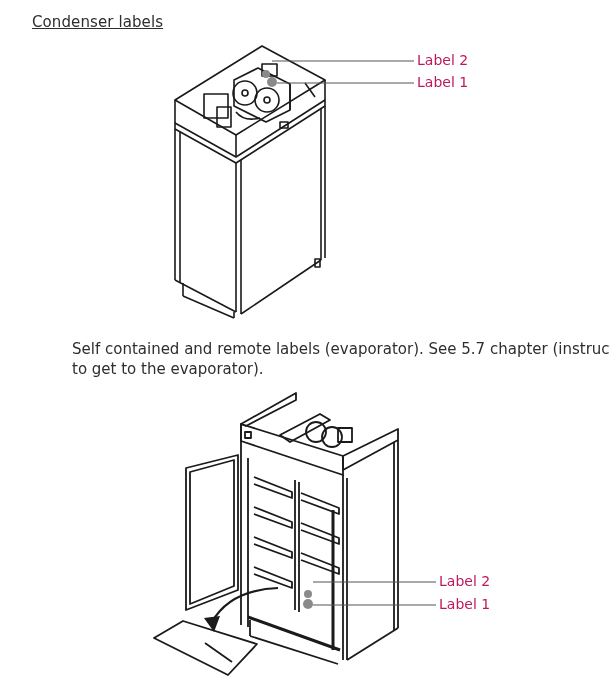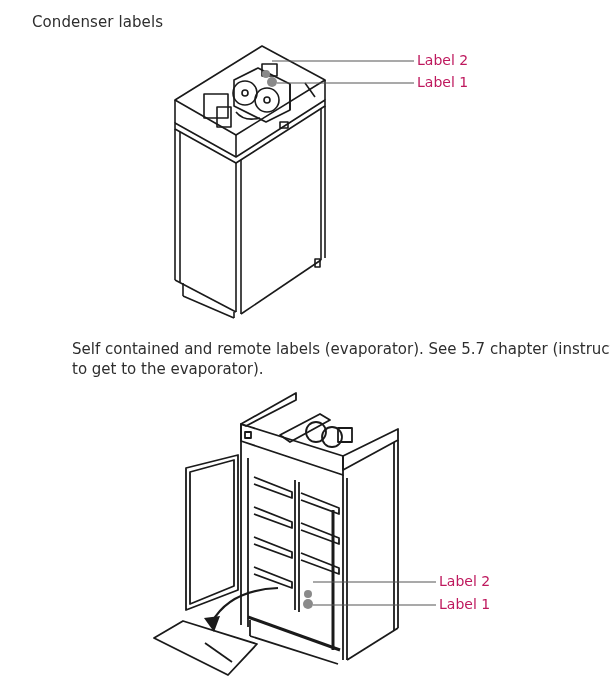"Condenser labels" .heading { text-decoration: none -> underline }
